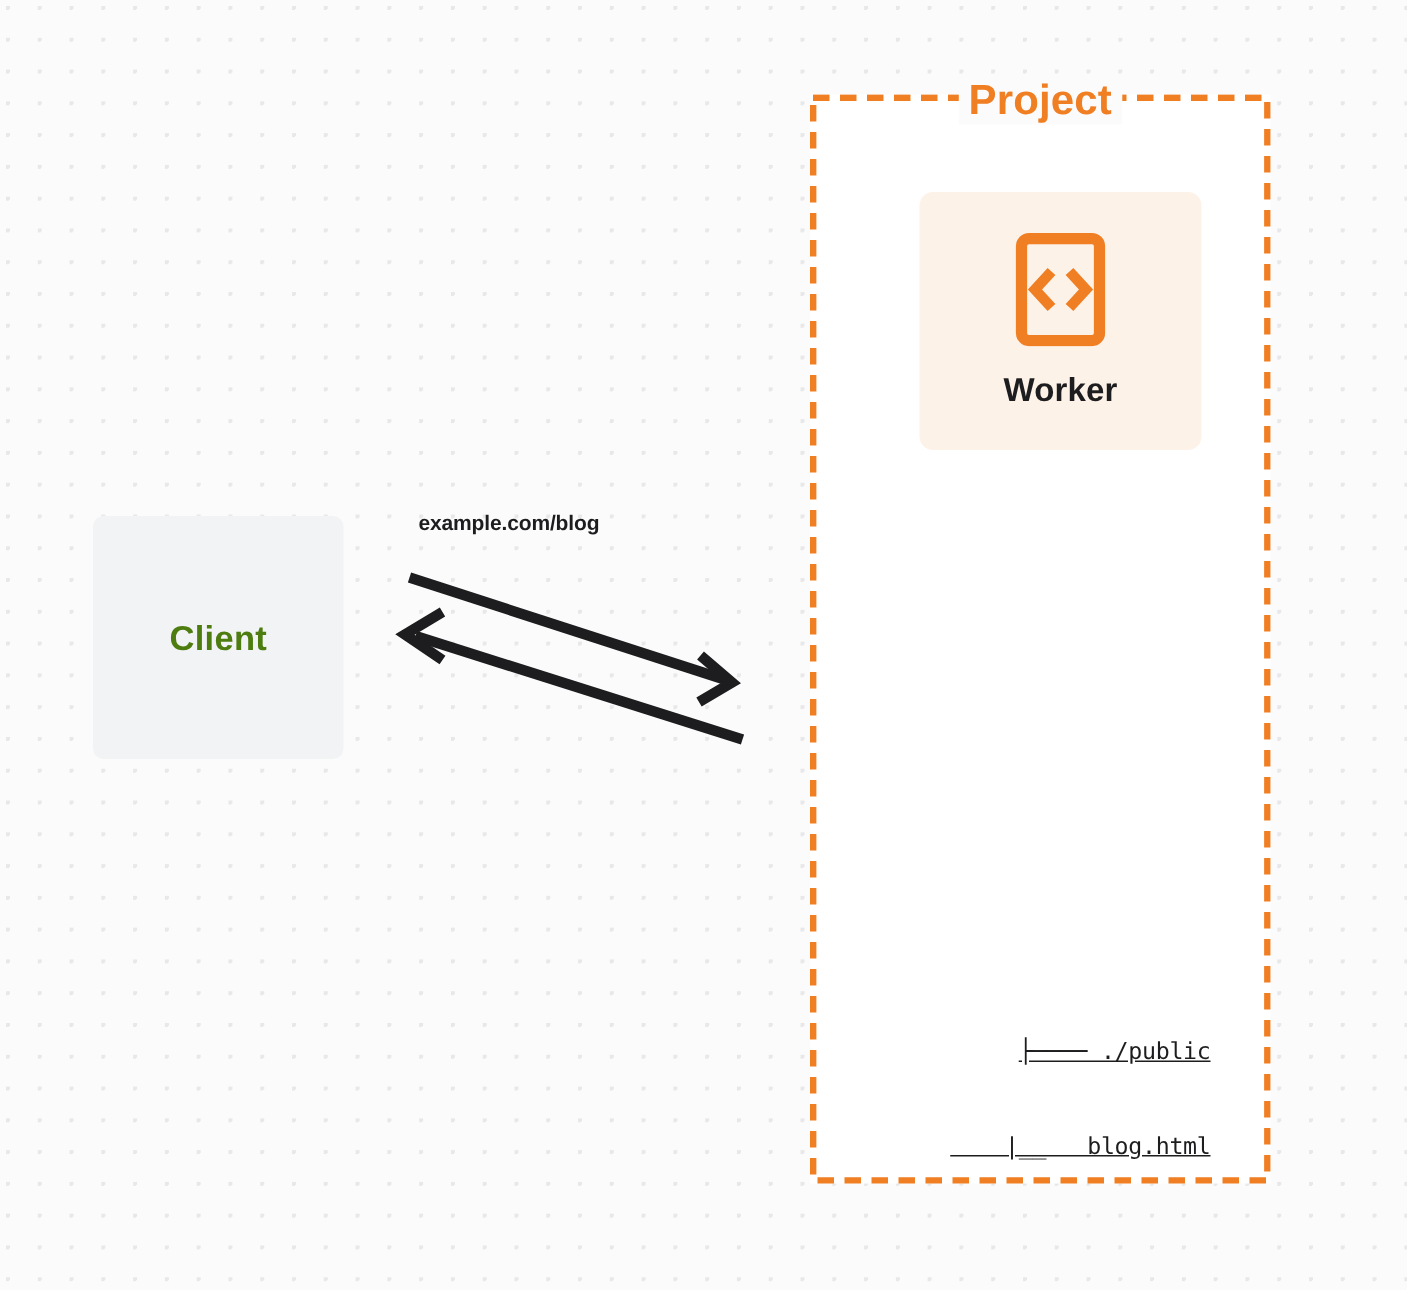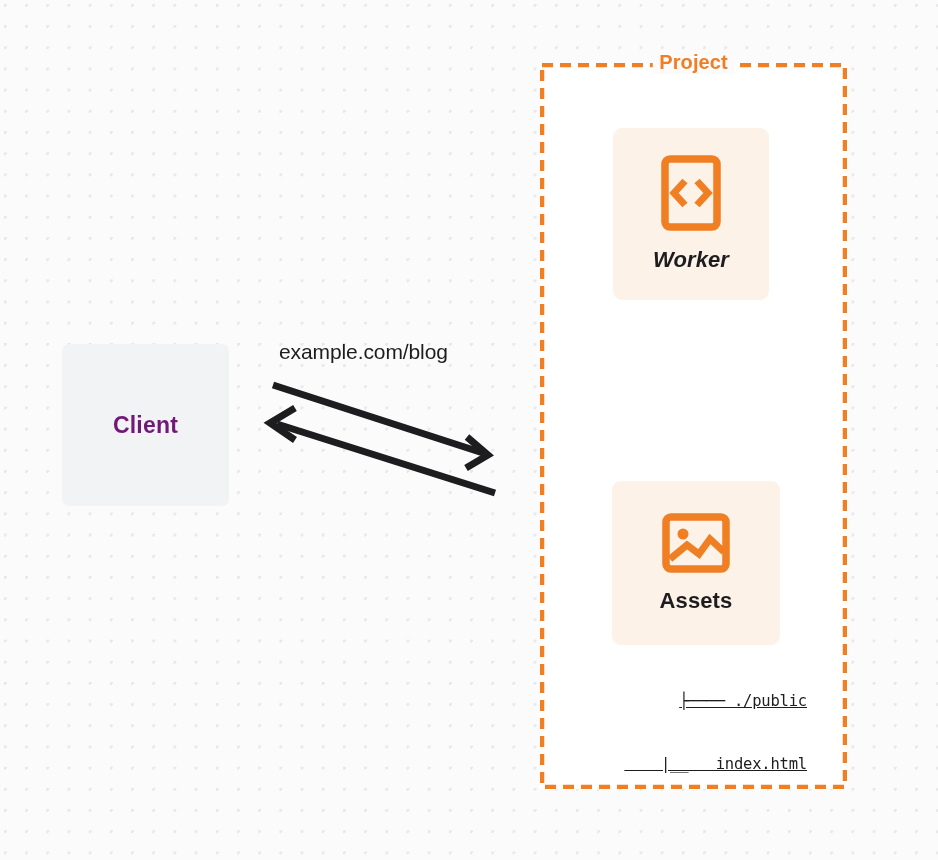"Project" #project-title { font-size: 20px -> 28px }
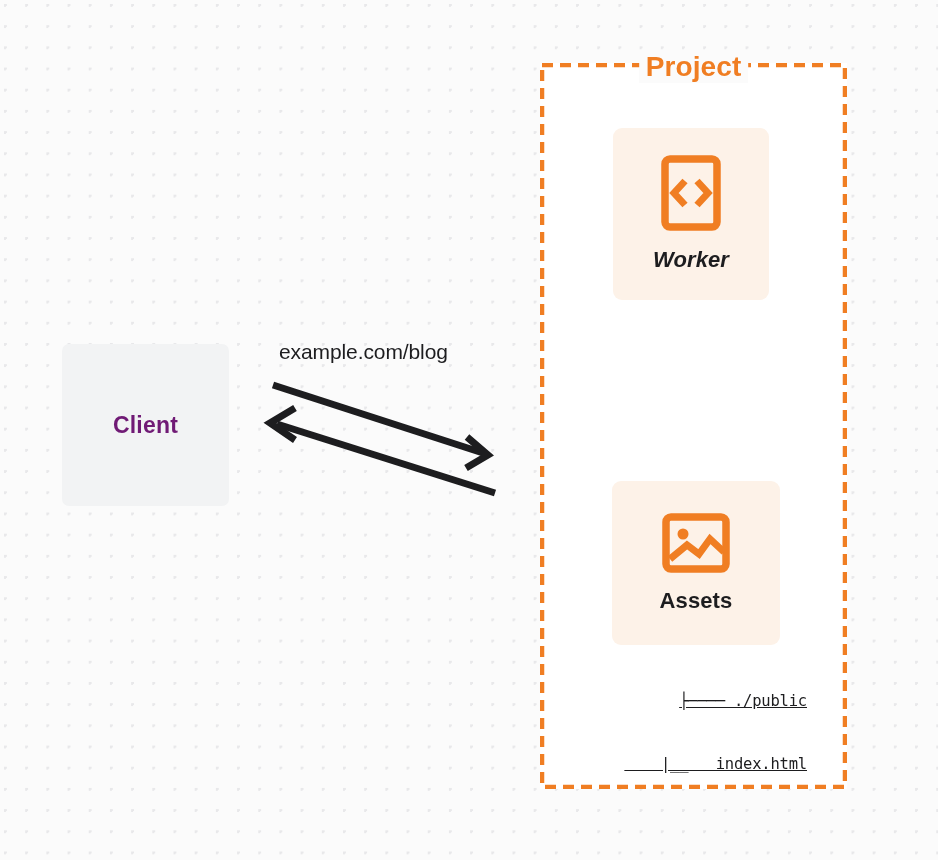"Worker" #worker-card { font-style: italic -> none; width: 156px -> 188px }
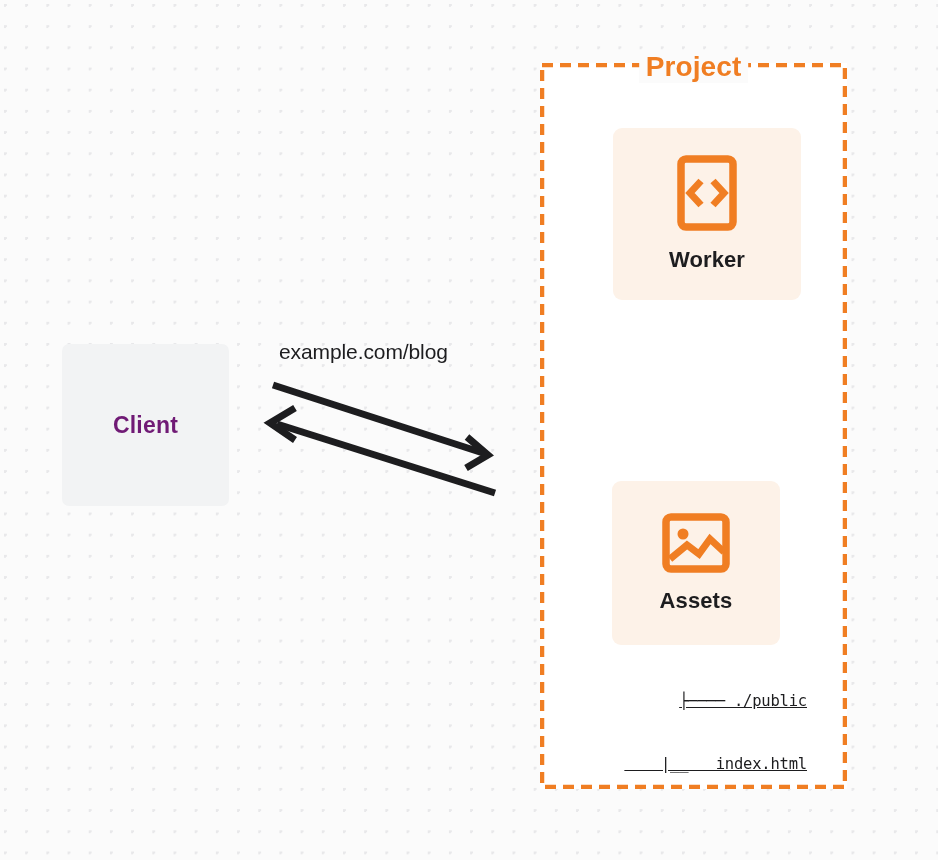"example.com/blog" #request-label { font-size: 21px -> 14px; font-weight: normal -> bold }
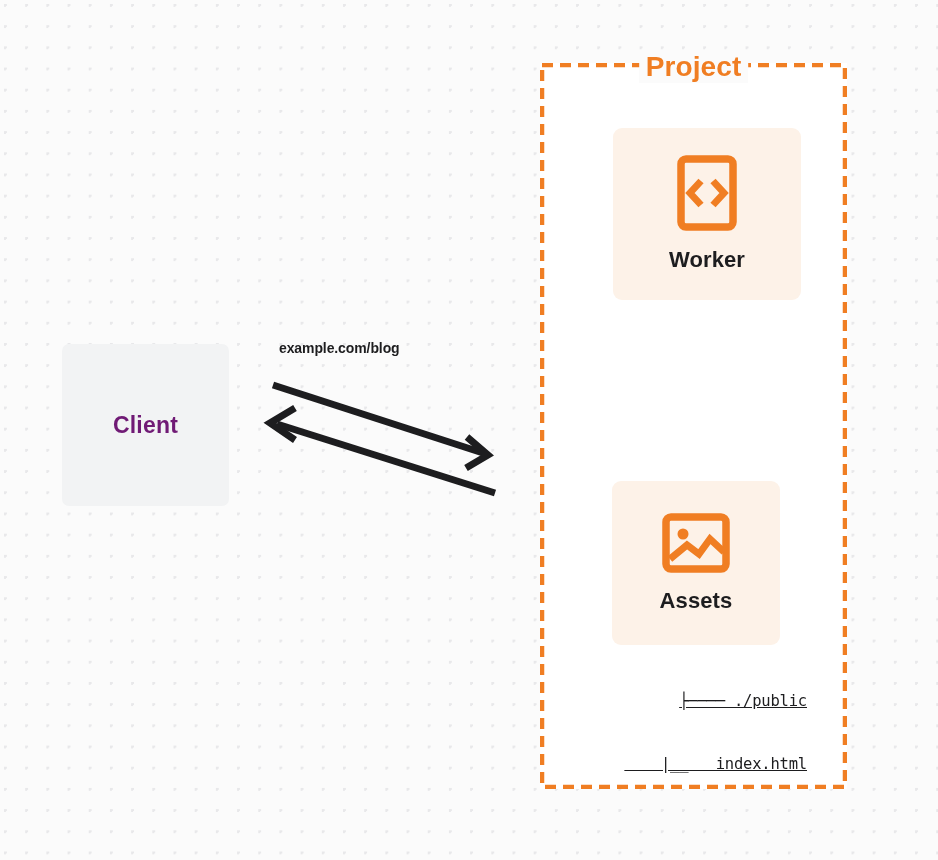"Client" #client-node .node-label { color: #701a75 -> #4d7c0f }
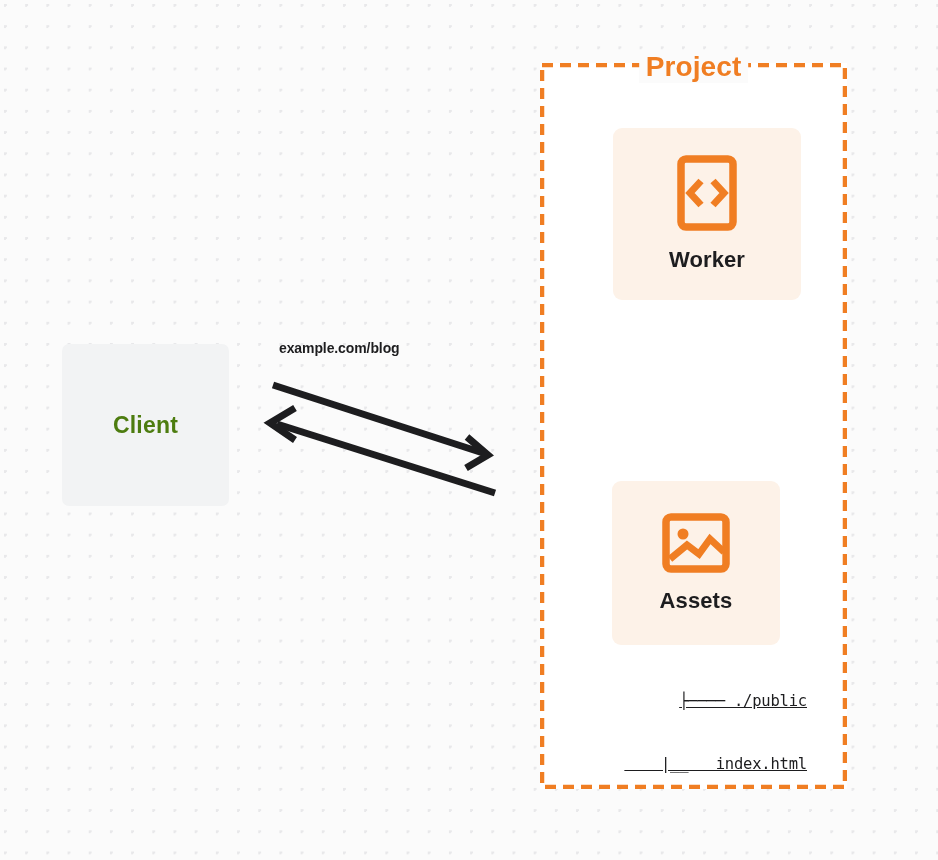"Assets" div.service-card { html: <div> <svg> <rect></rect> <circle></circle> <polyline></polyline> </svg> <span>Assets</span> </div> -> none }
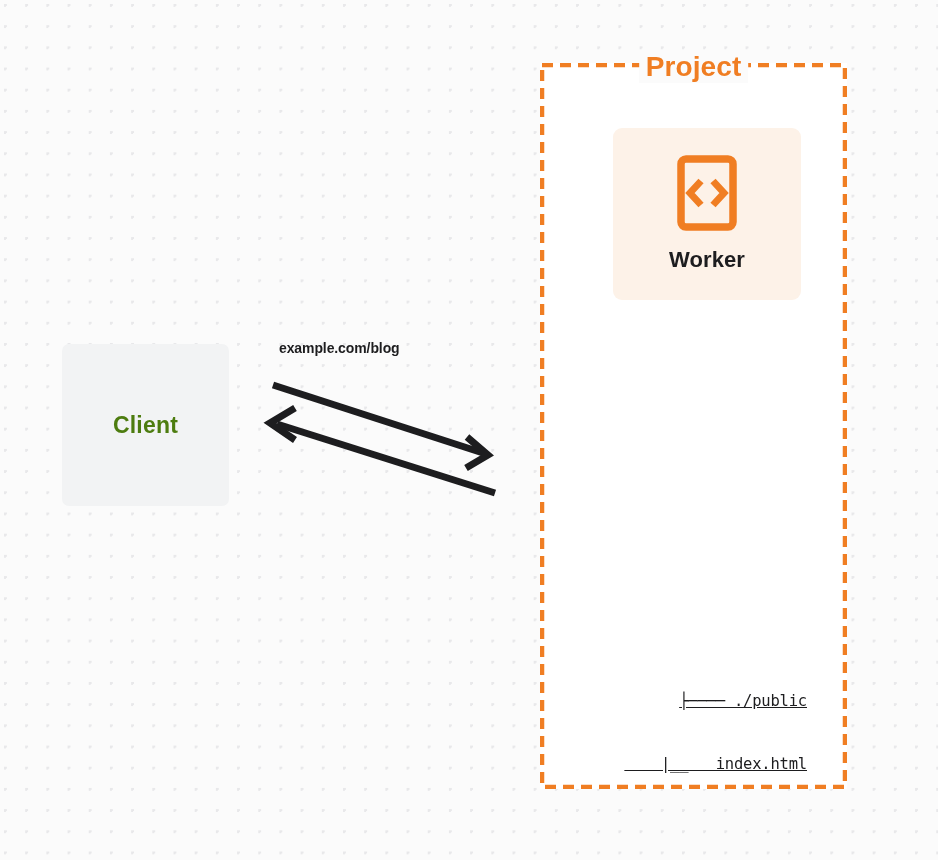"|__ index.html" span.tree-line { text: index.html -> blog.html }
